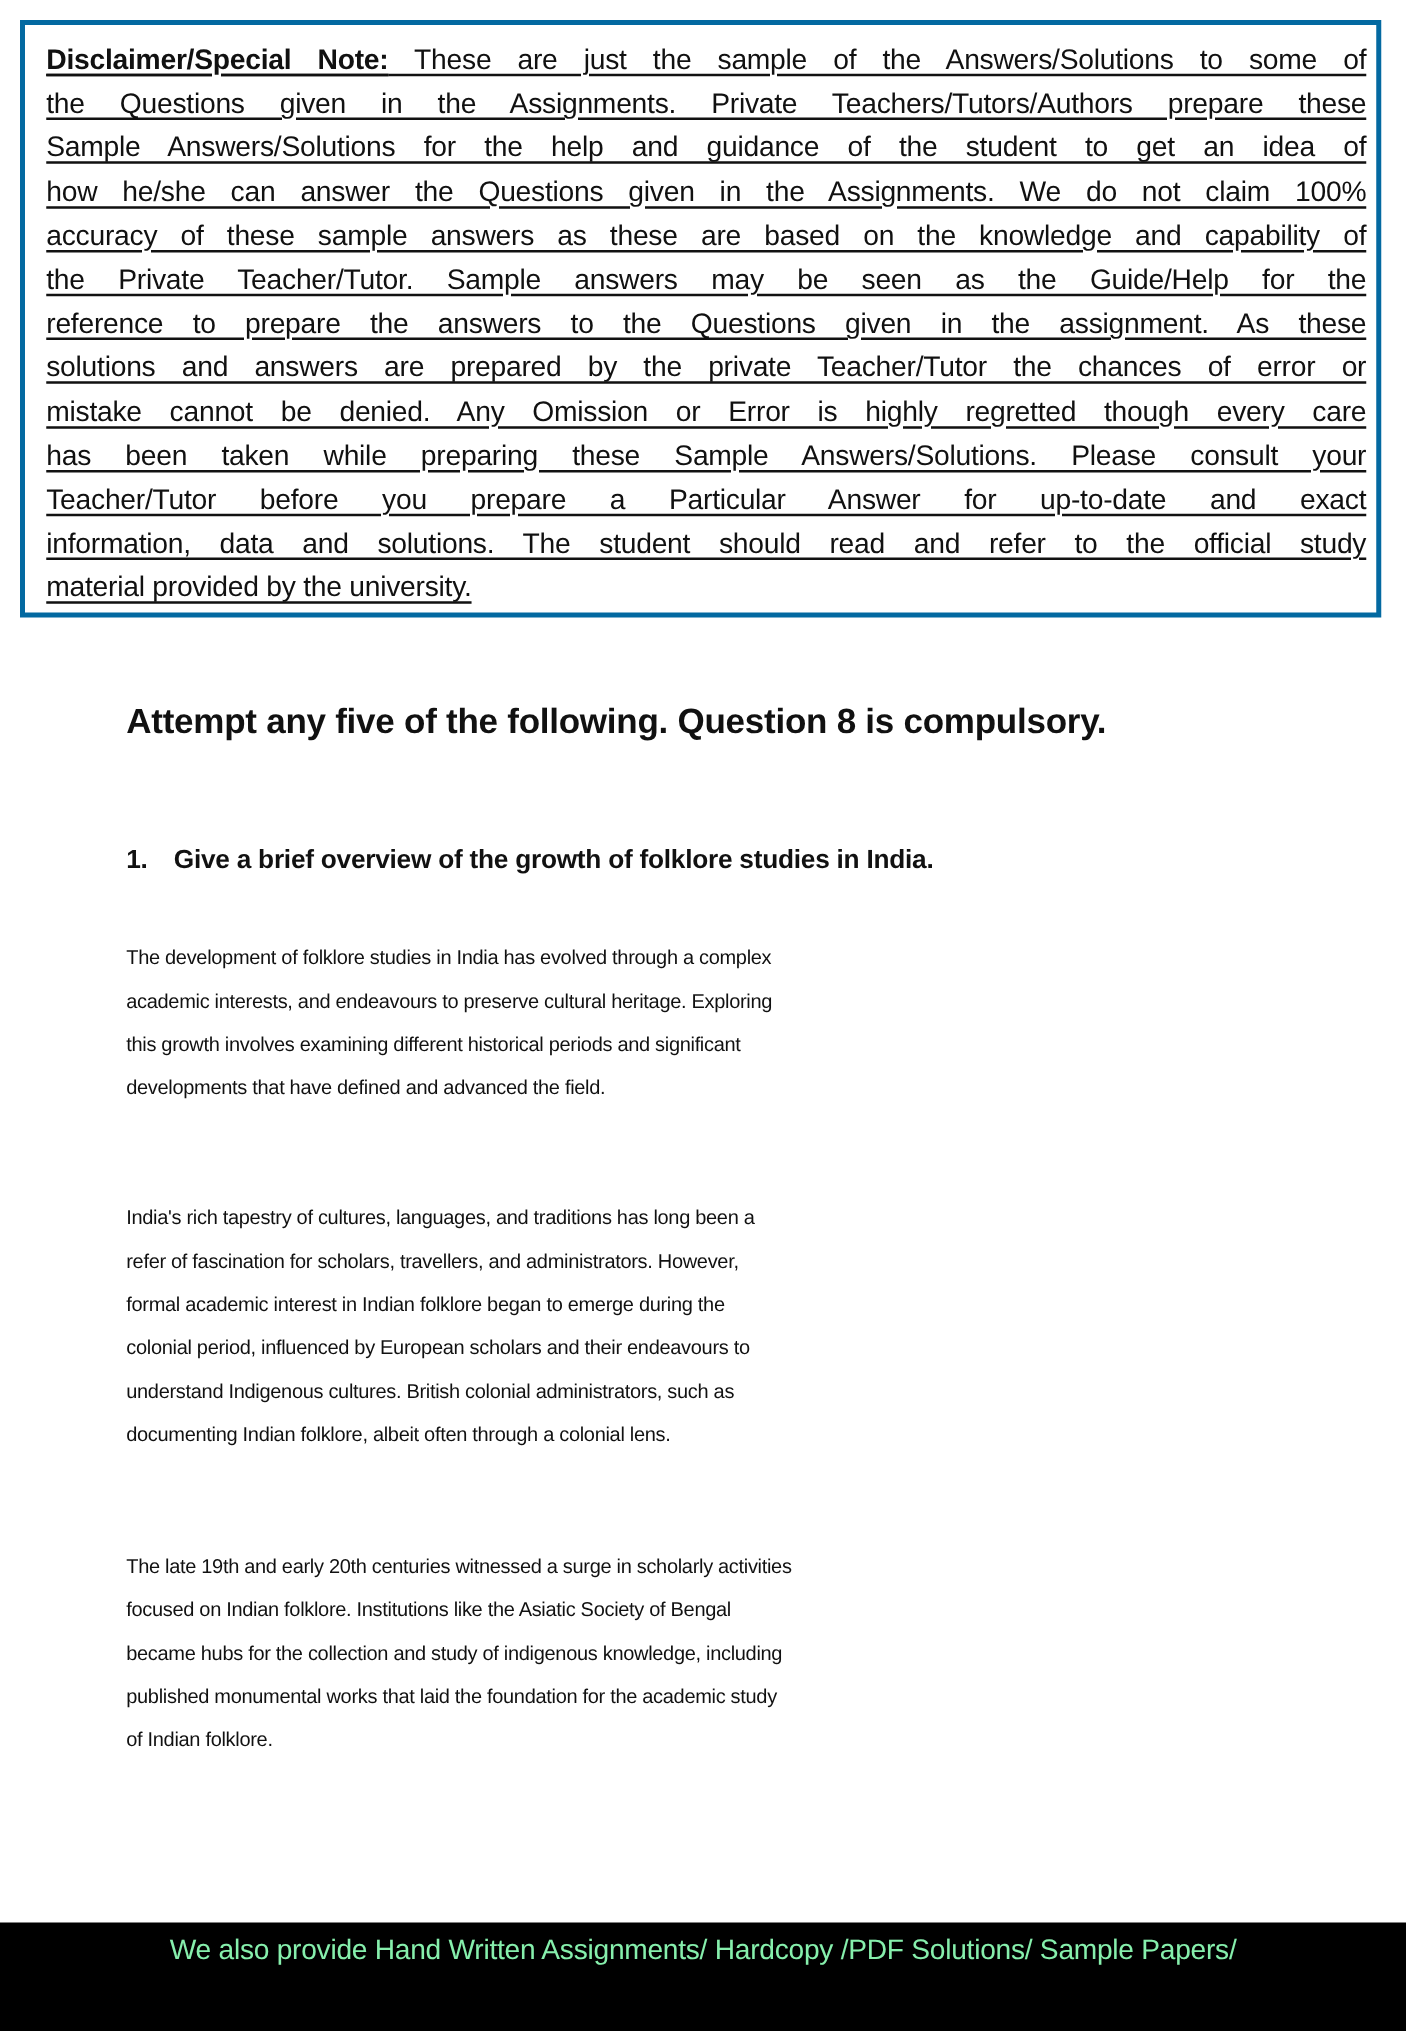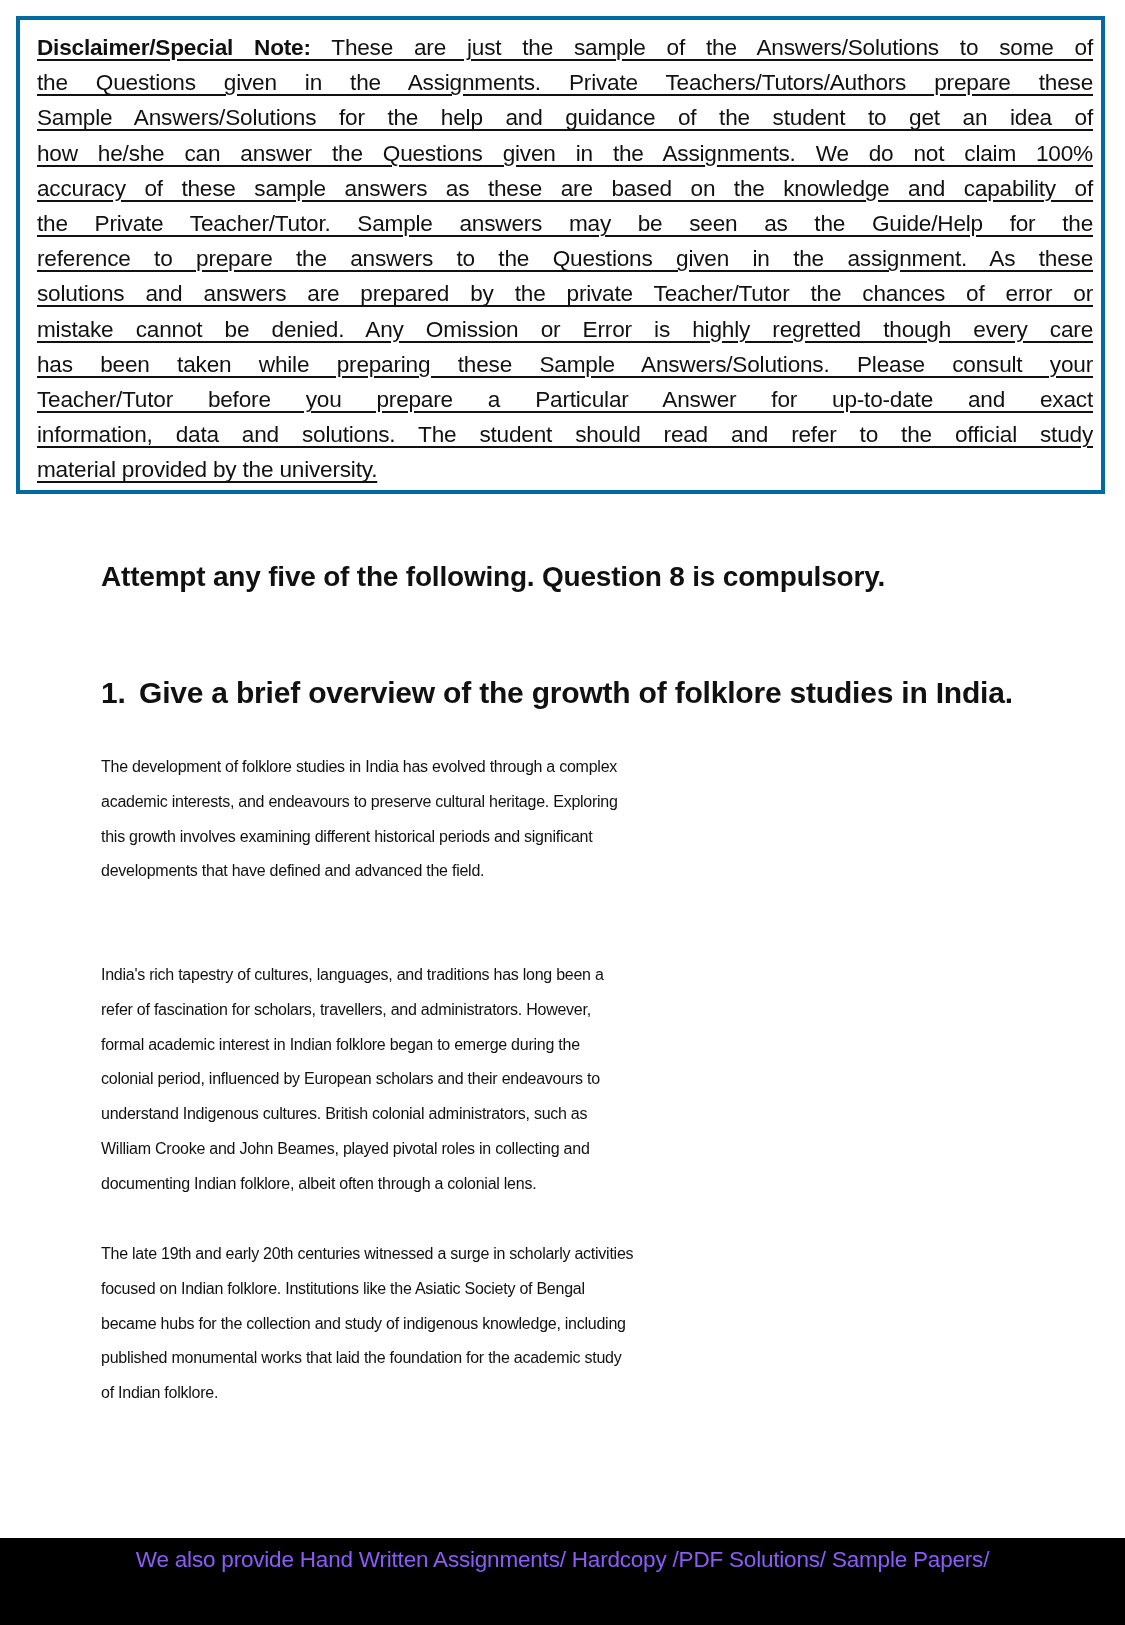"1. Give a brief overview" .question { font-size: 30px -> 21px }
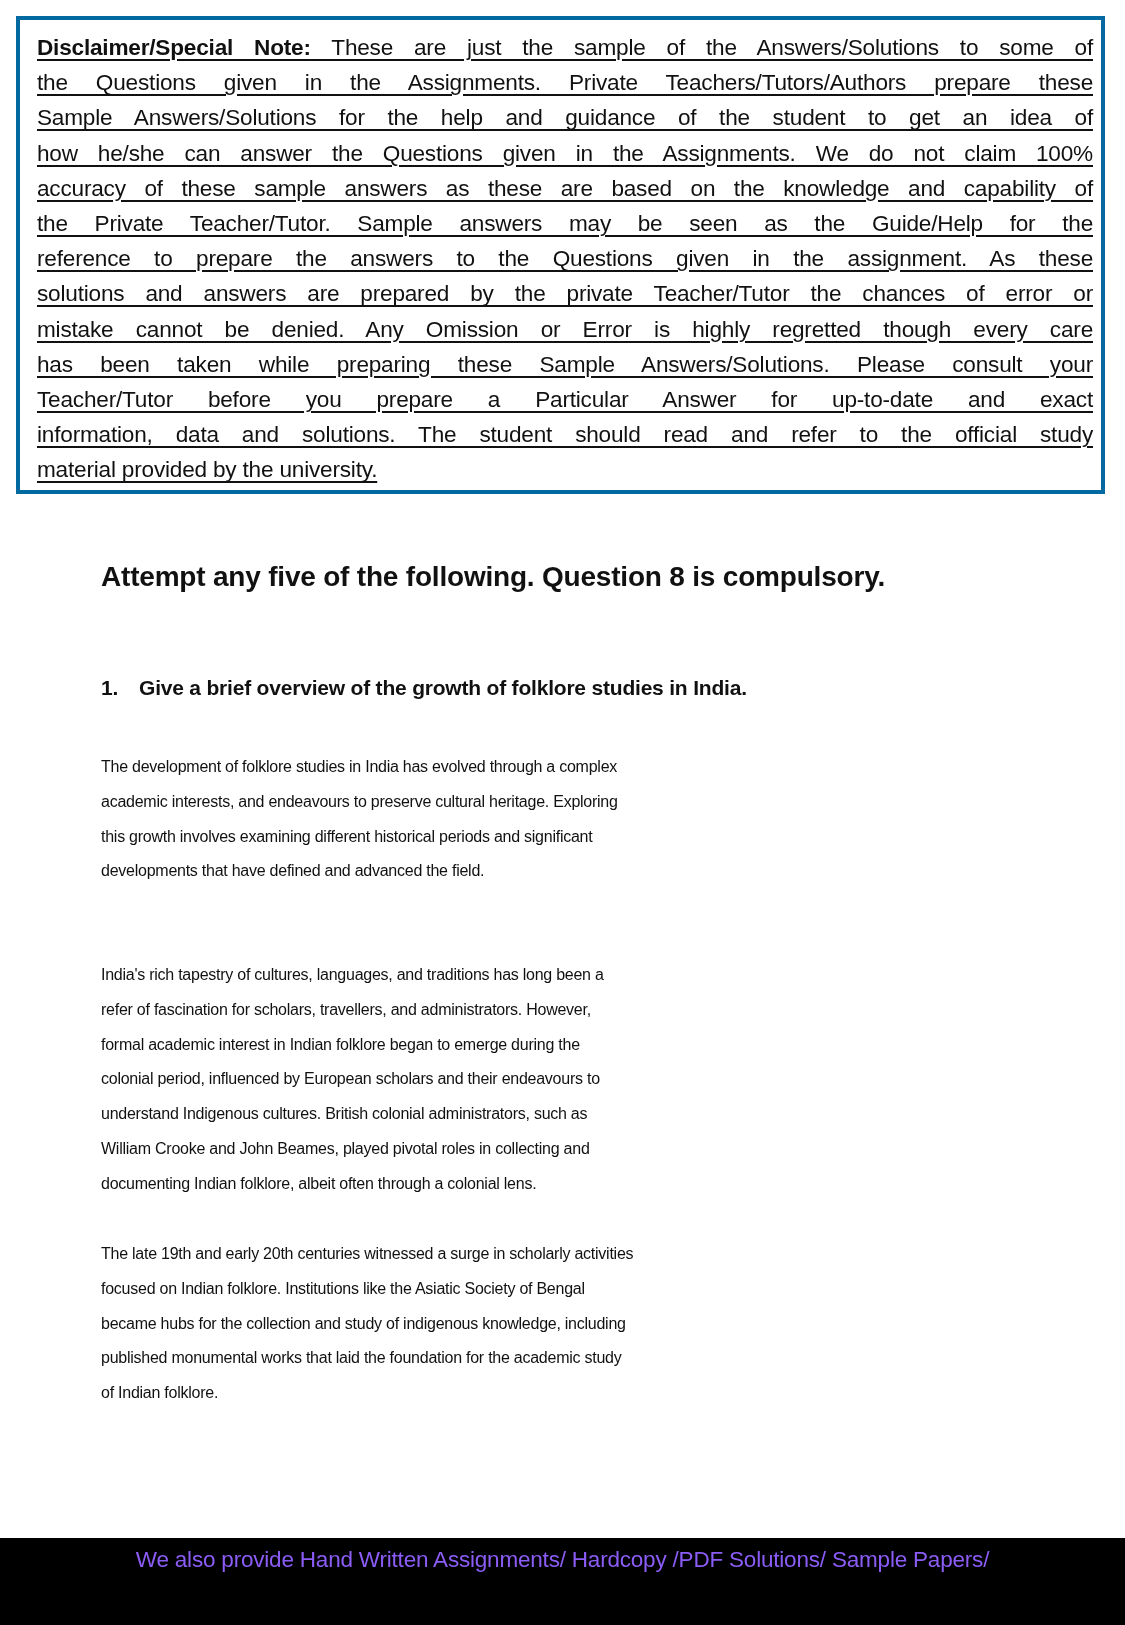"William Crooke and John Beames," div.p-line { html: <div>William Crooke and John Beames, played pivotal roles in collecting and</div> -> none }
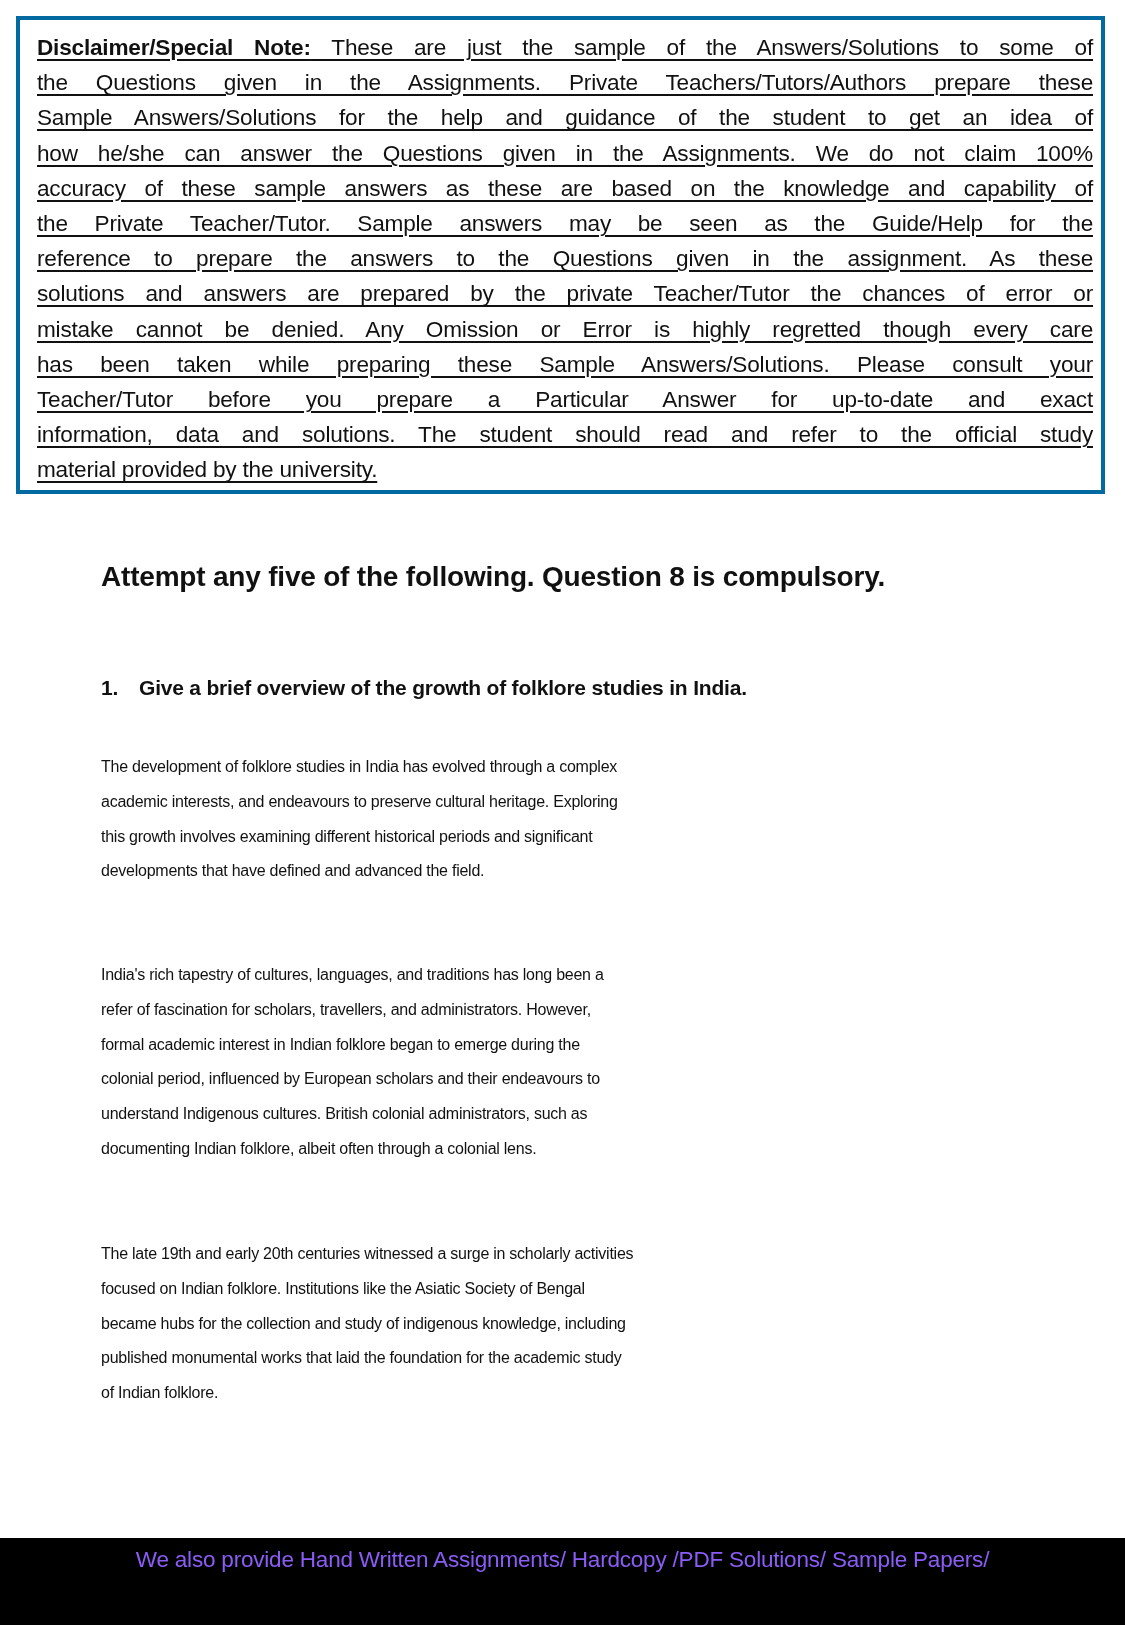"We also provide Hand Written" .footer { color: #8b5cf6 -> #86efac }
